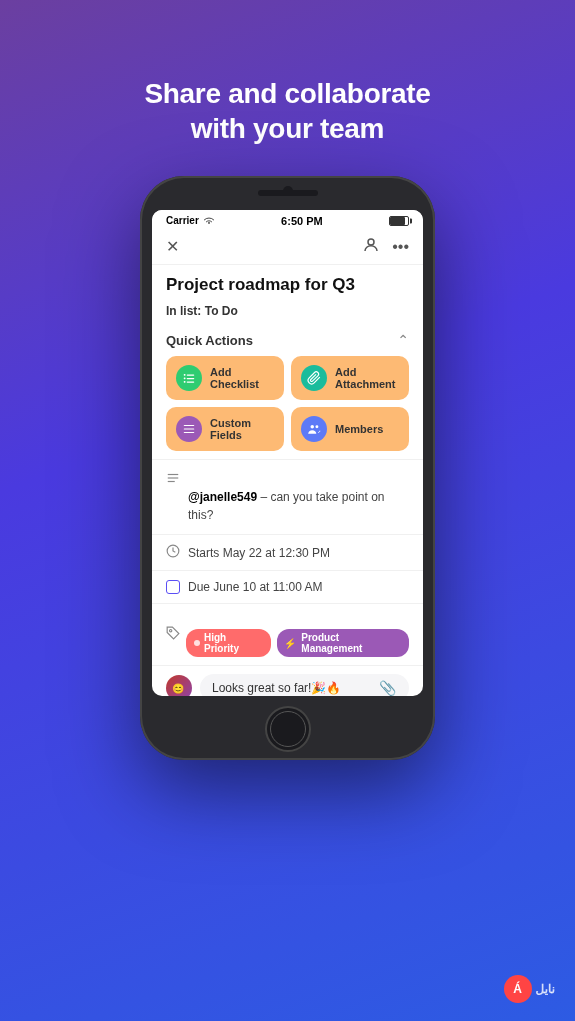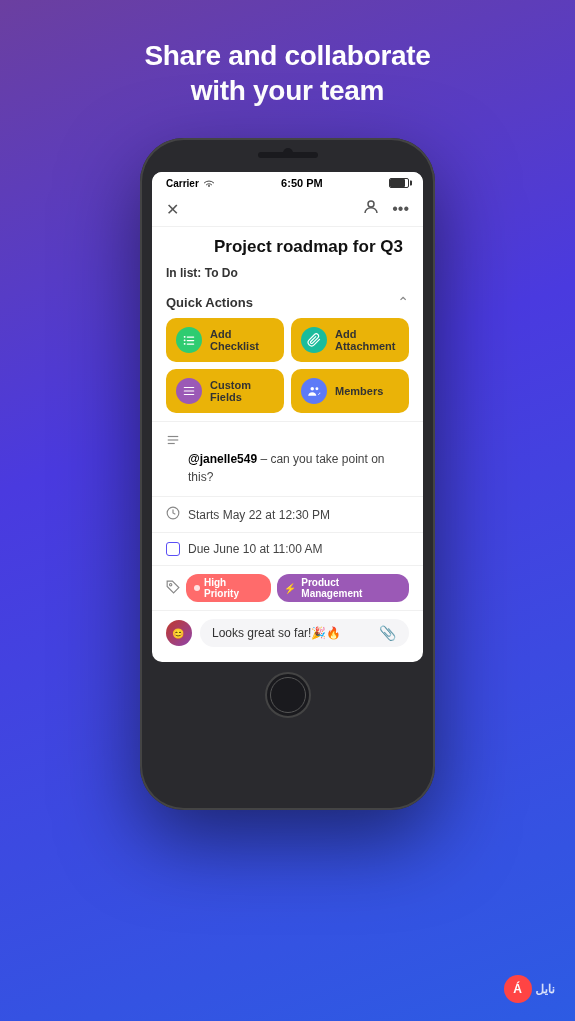"Share and collaborate" .headline { margin-top: none -> 38px }
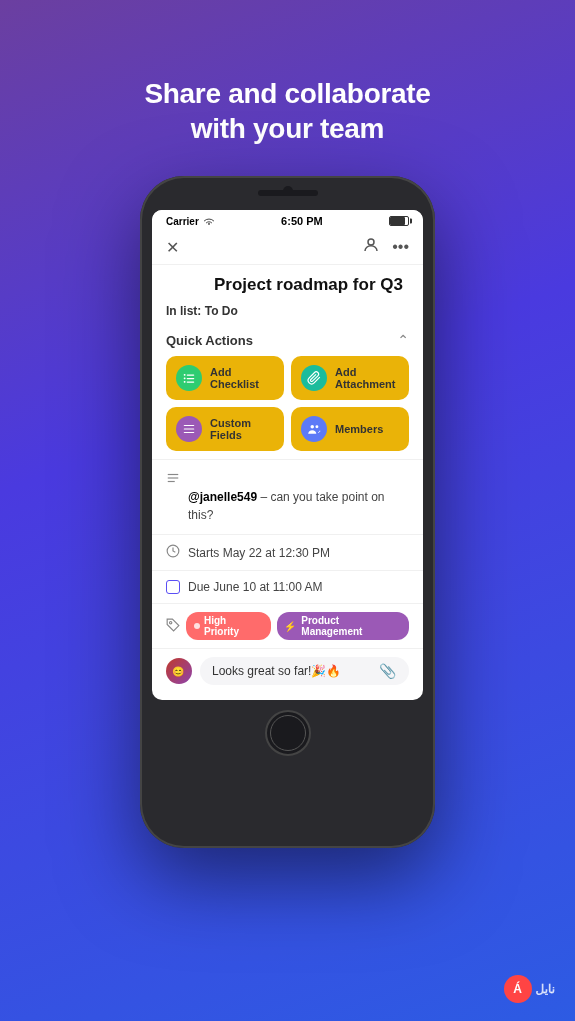"Carrier" .phone { height: 672px -> 584px }
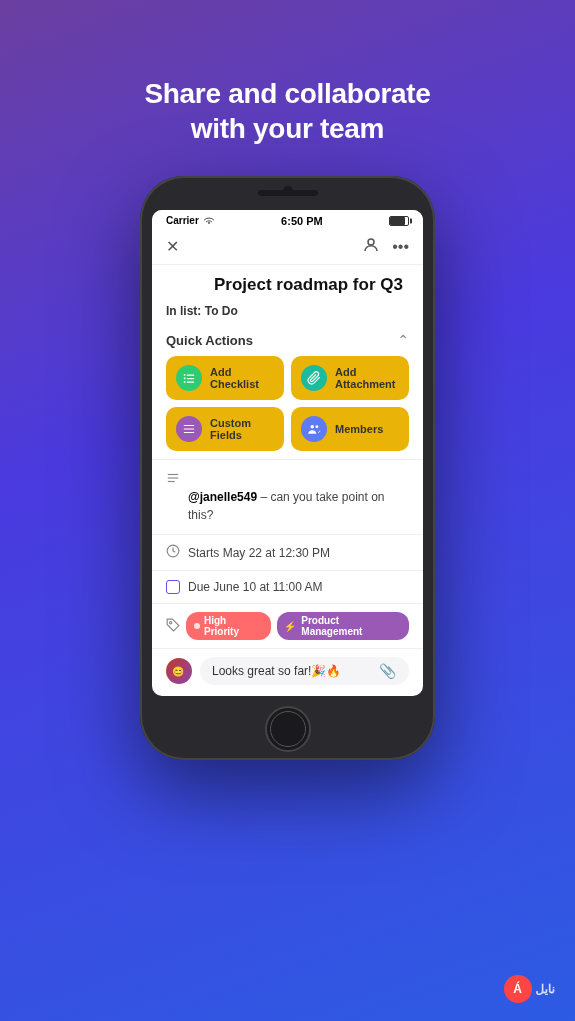"Project roadmap for Q3" .task-title { margin-left: 48px -> none }
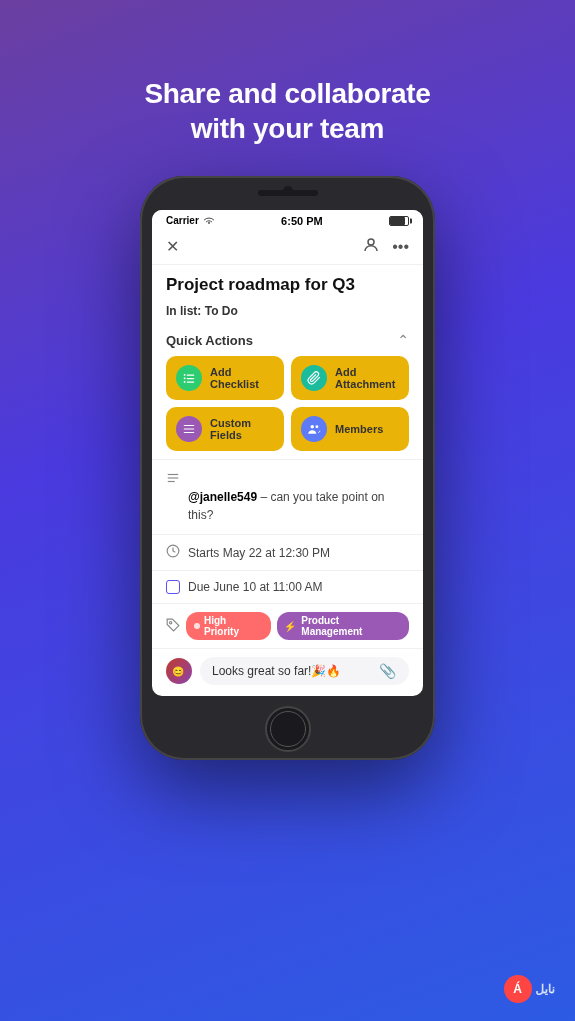"Add Checklist" .action-btn { background: #eab308 -> #fdba74 }
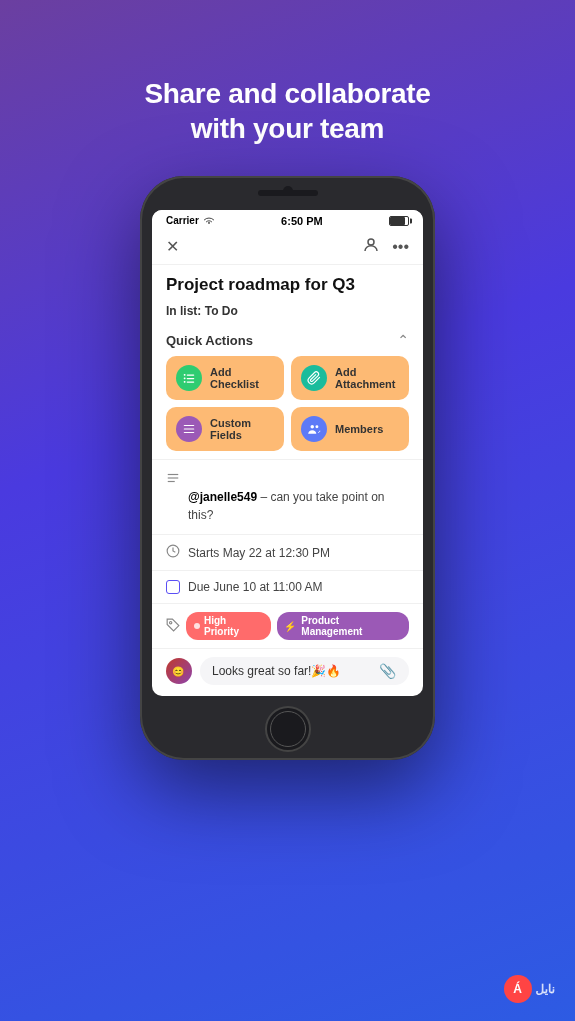"High Priority" .tag { margin-top: none -> 17px }
